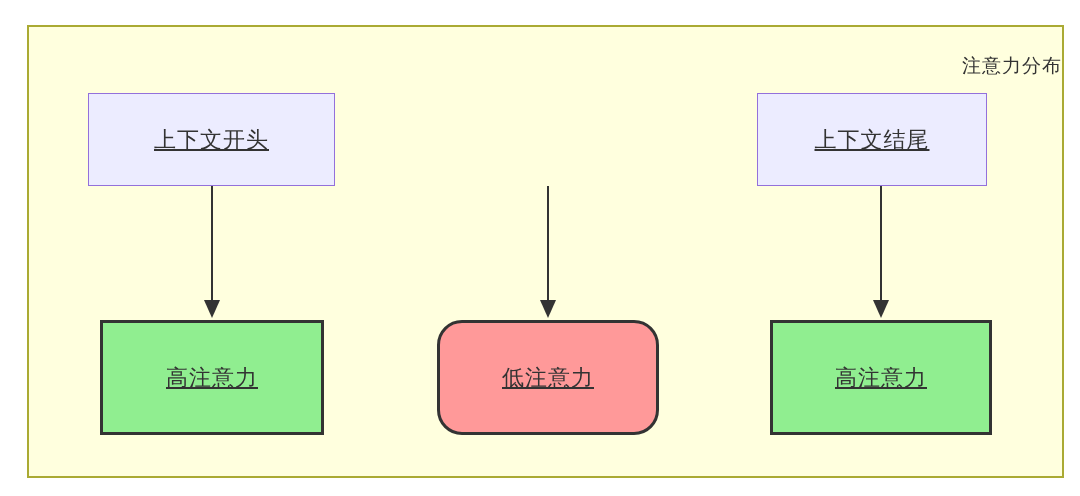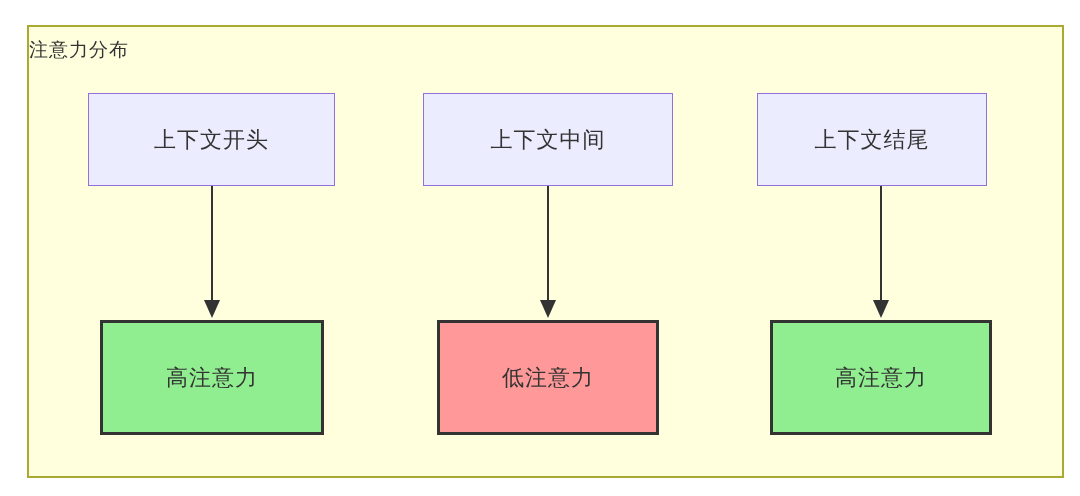"注意力分布" .diagram-title { text-align: left -> right; top: 10px -> 26px }
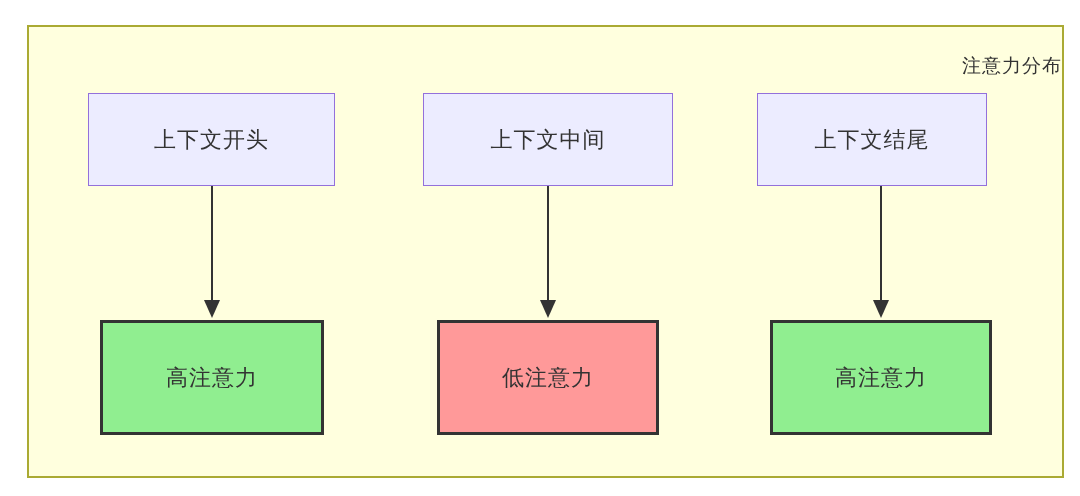"上下文开头" .node { text-decoration: none -> underline }
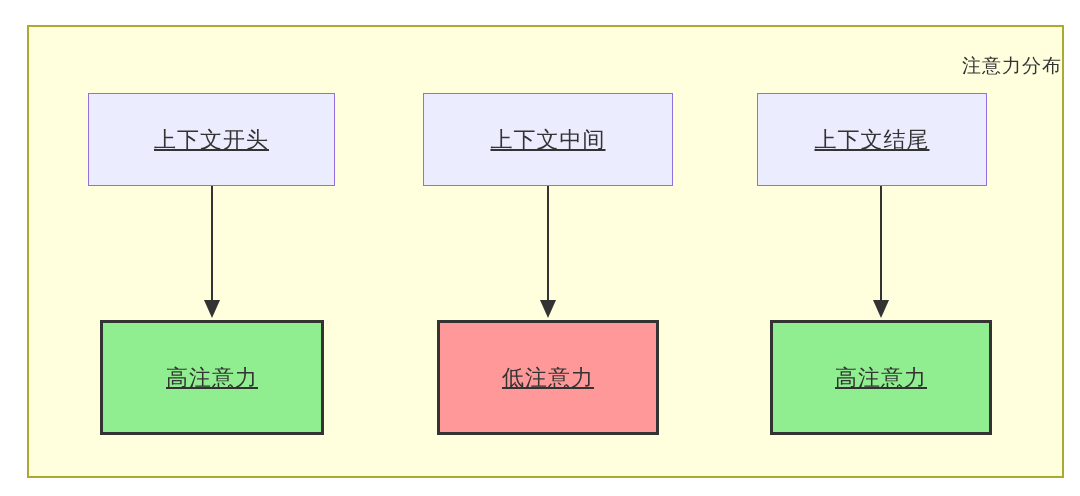"上下文中间" div.node { html: <div>上下文中间</div> -> none }
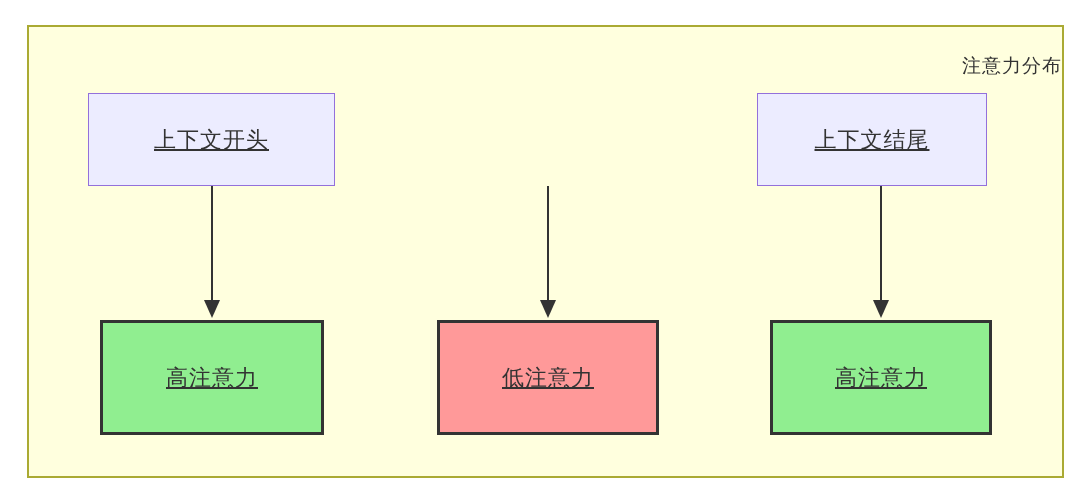"低注意力" .result.r2 { border-radius: none -> 25px }
